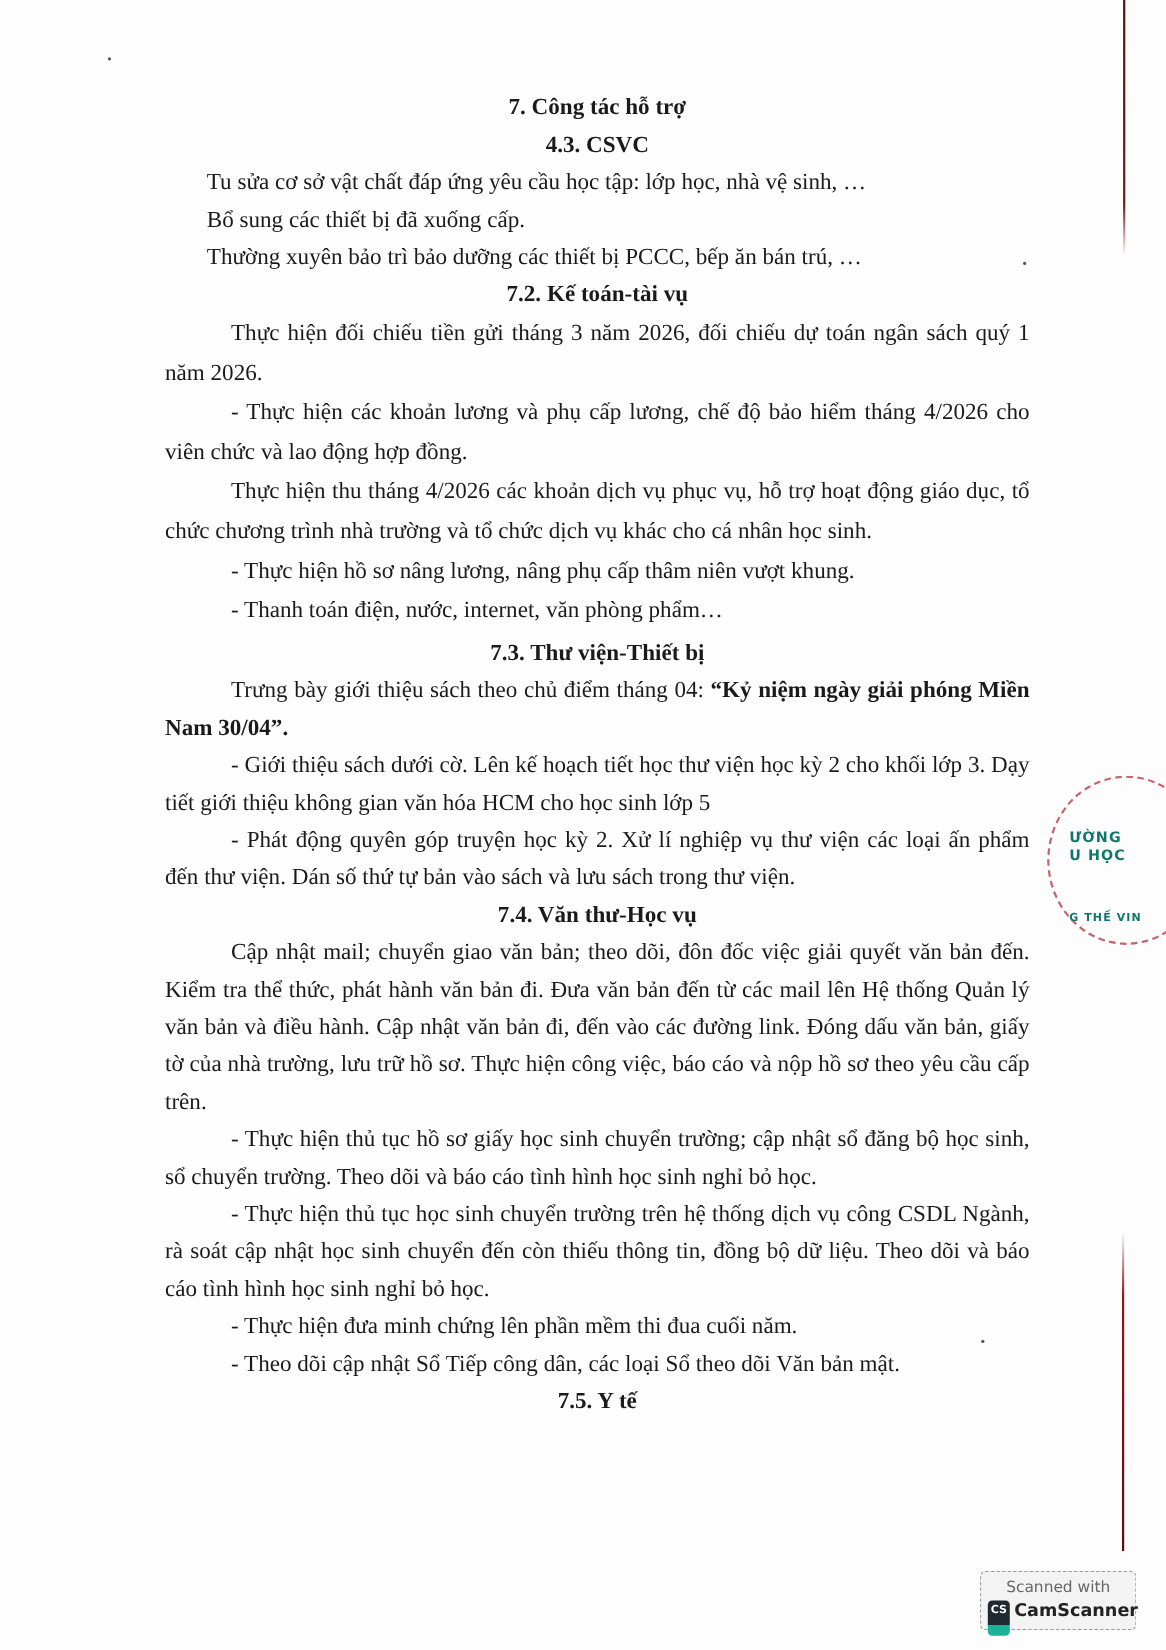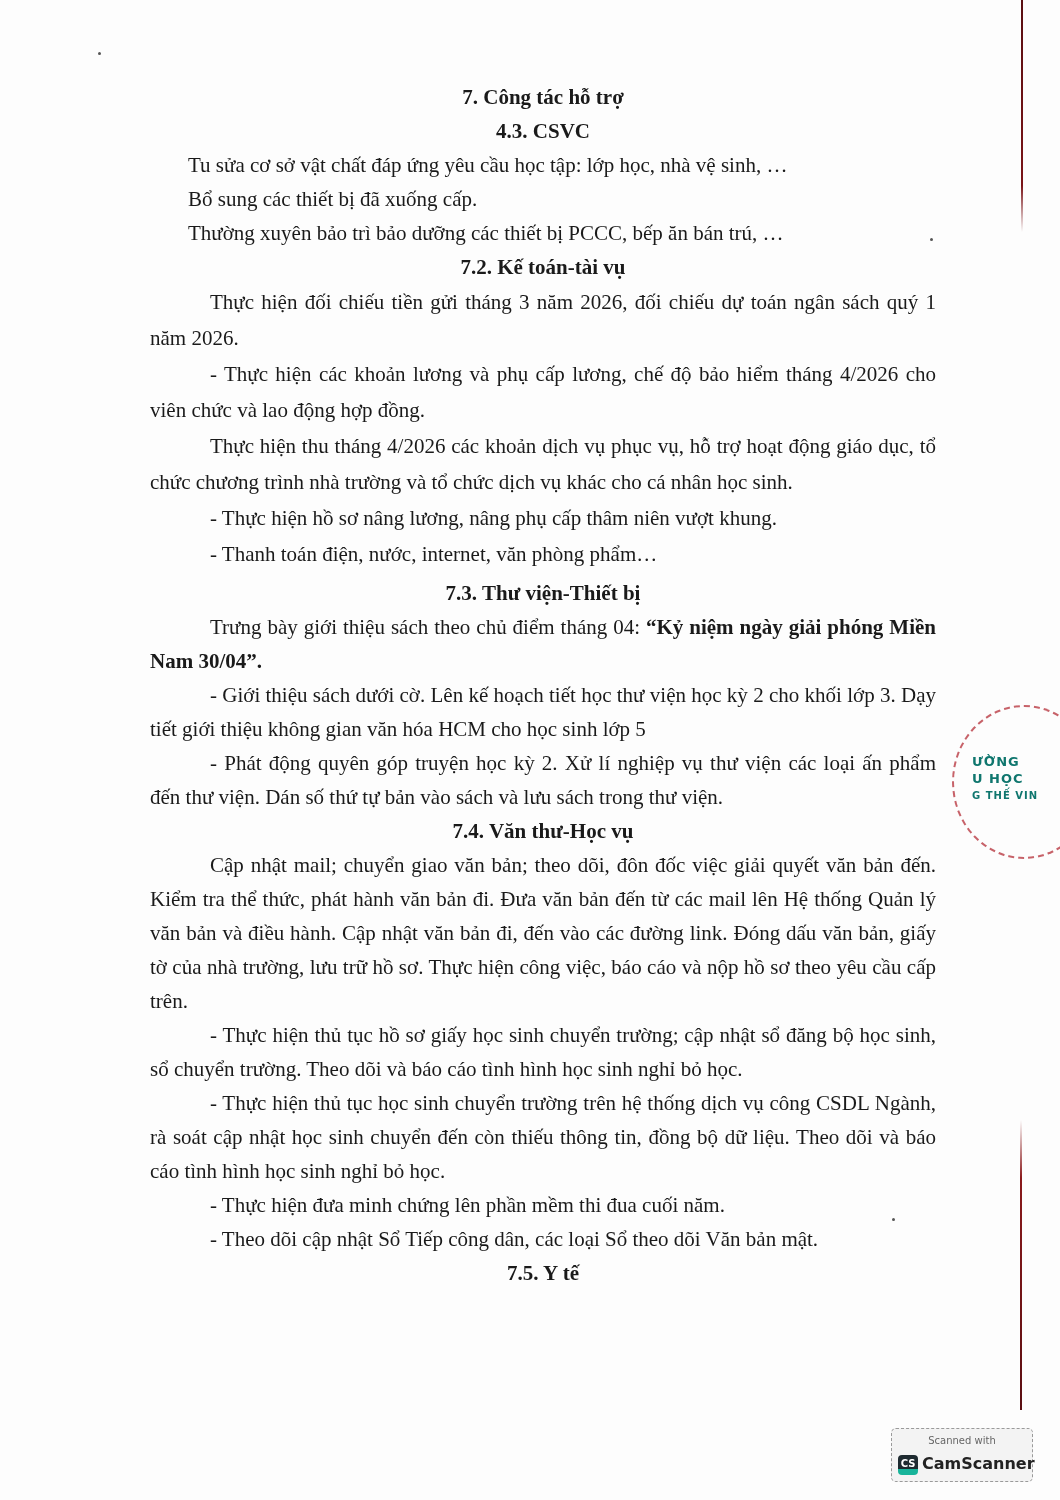"G THẾ VIN" div { margin-top: none -> 39px }
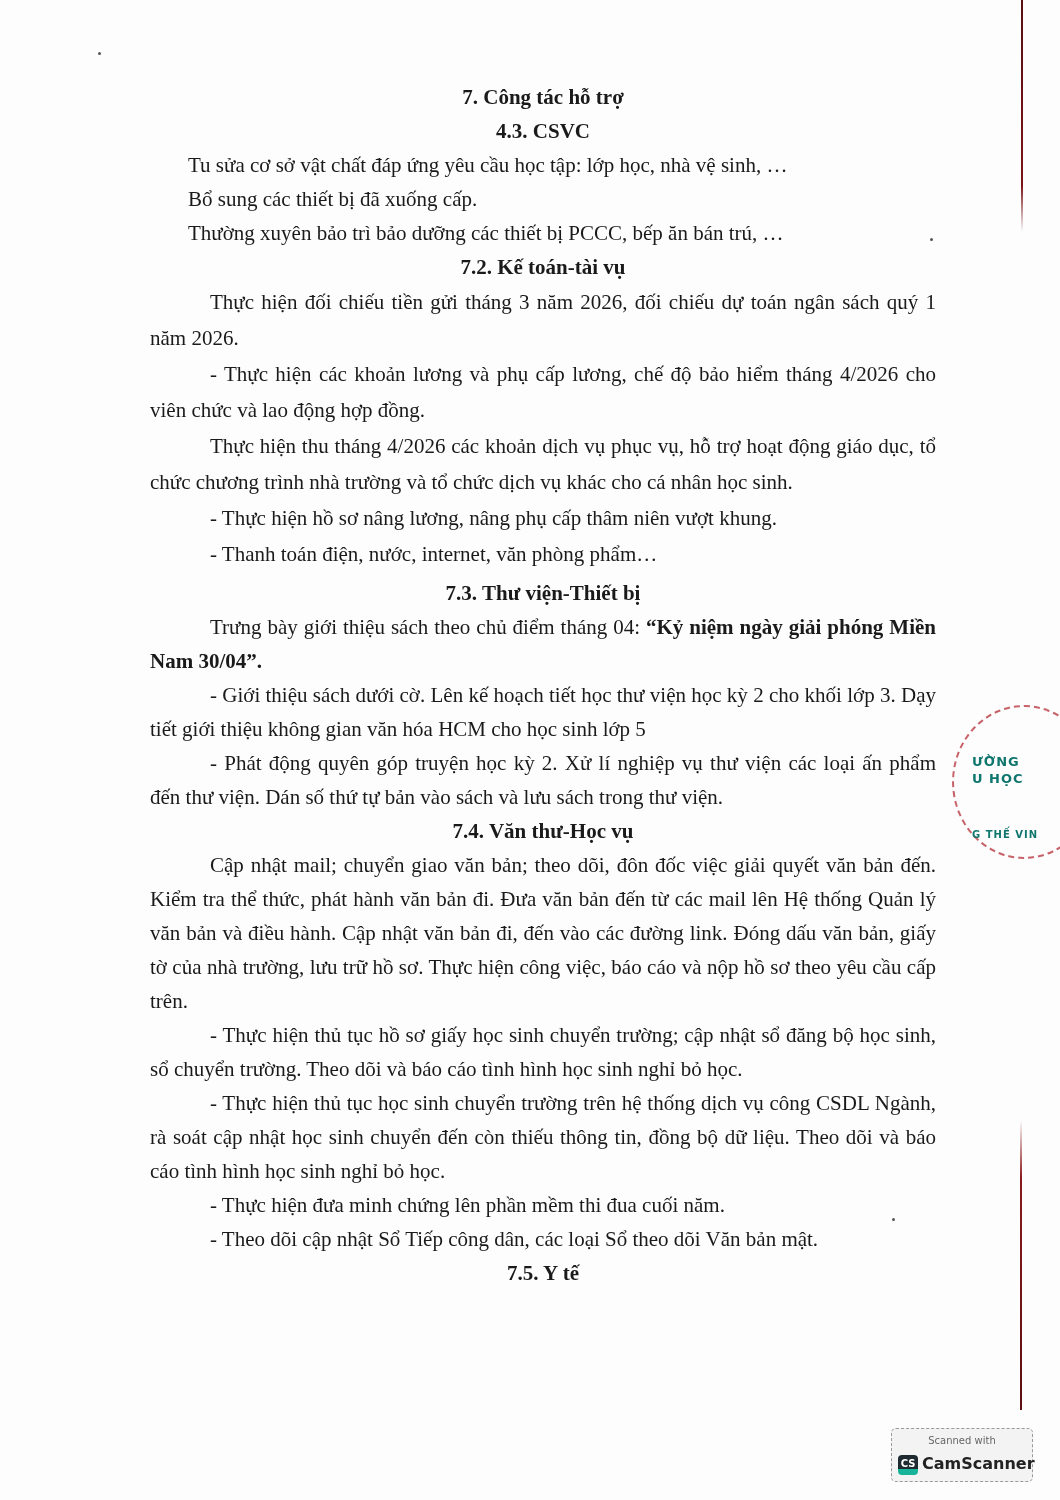"Scanned with" .cs-badge .small { font-size: 10px -> 14px }
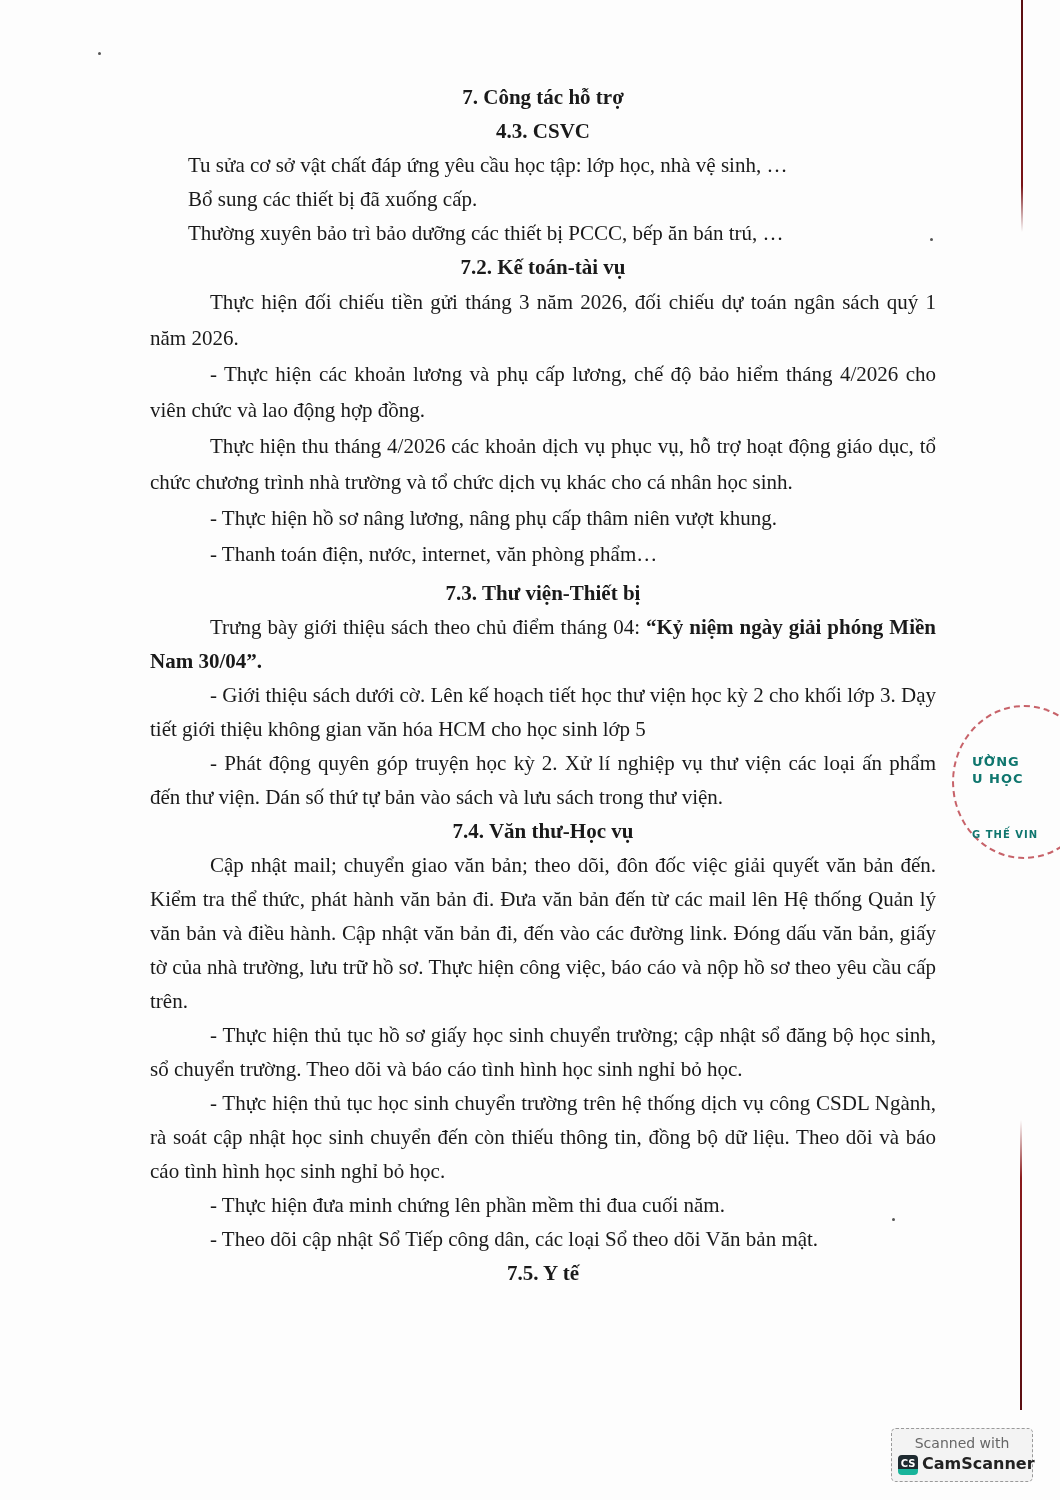"CS" .cs-badge .logo { height: 20px -> 32px }
